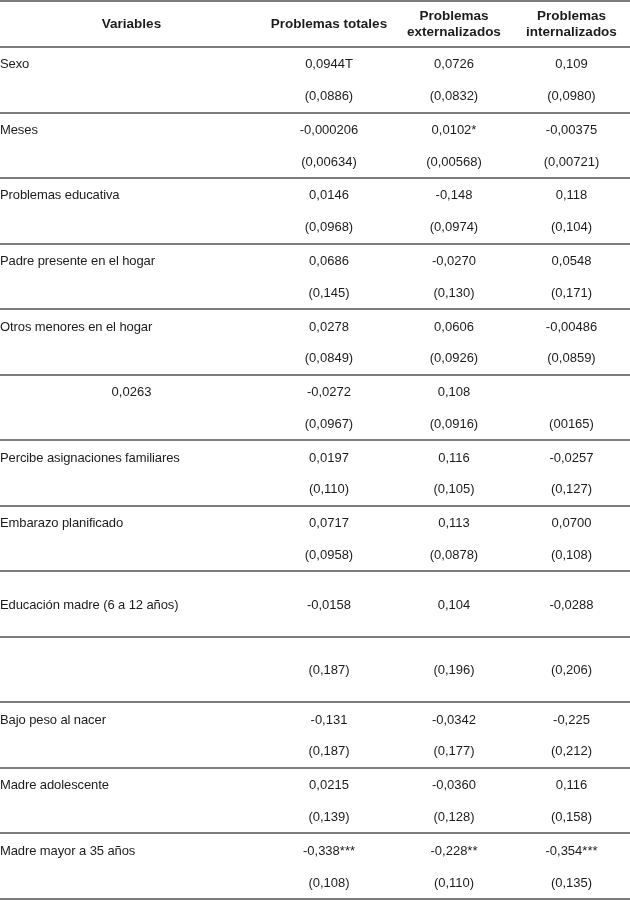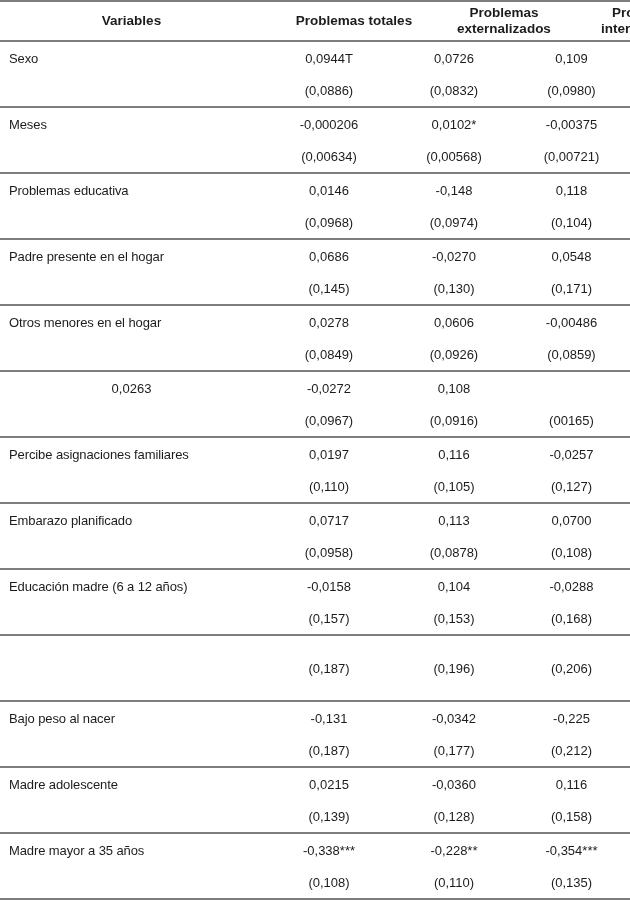"Variables" .header-row { gap: 25px -> none; height: 40px -> 46px }
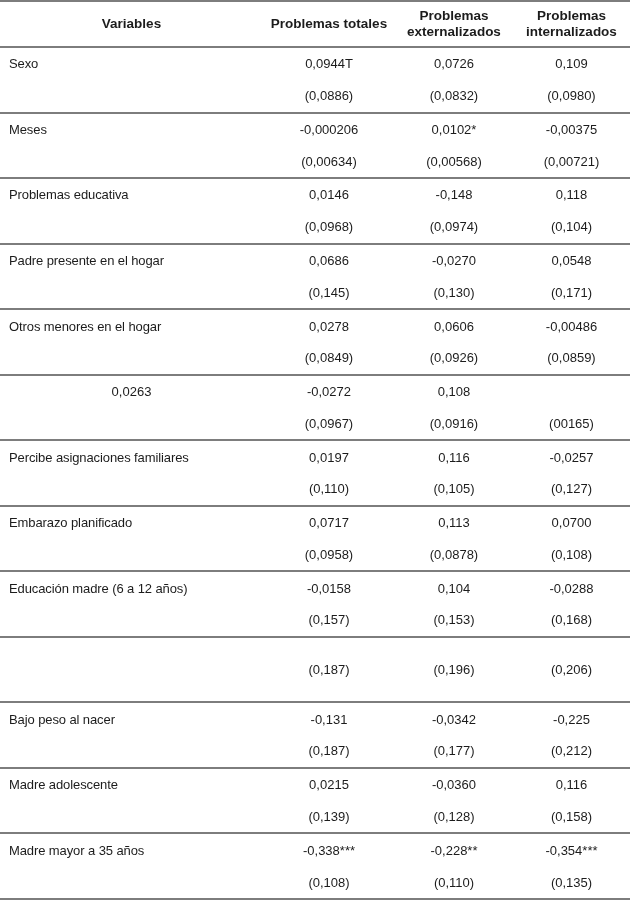"Sexo" .label { padding-left: 9px -> none }
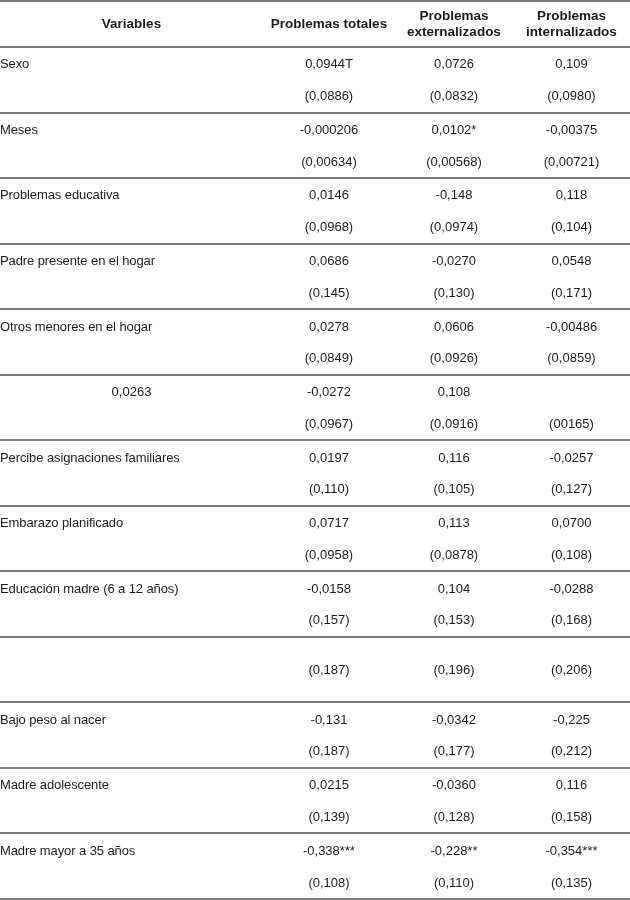"(0,157)" div.row { html: <div> <div></div> <div>(0,157)</div> <div>(0,153)</div> <div>(0,168)</div> </div> -> none }
